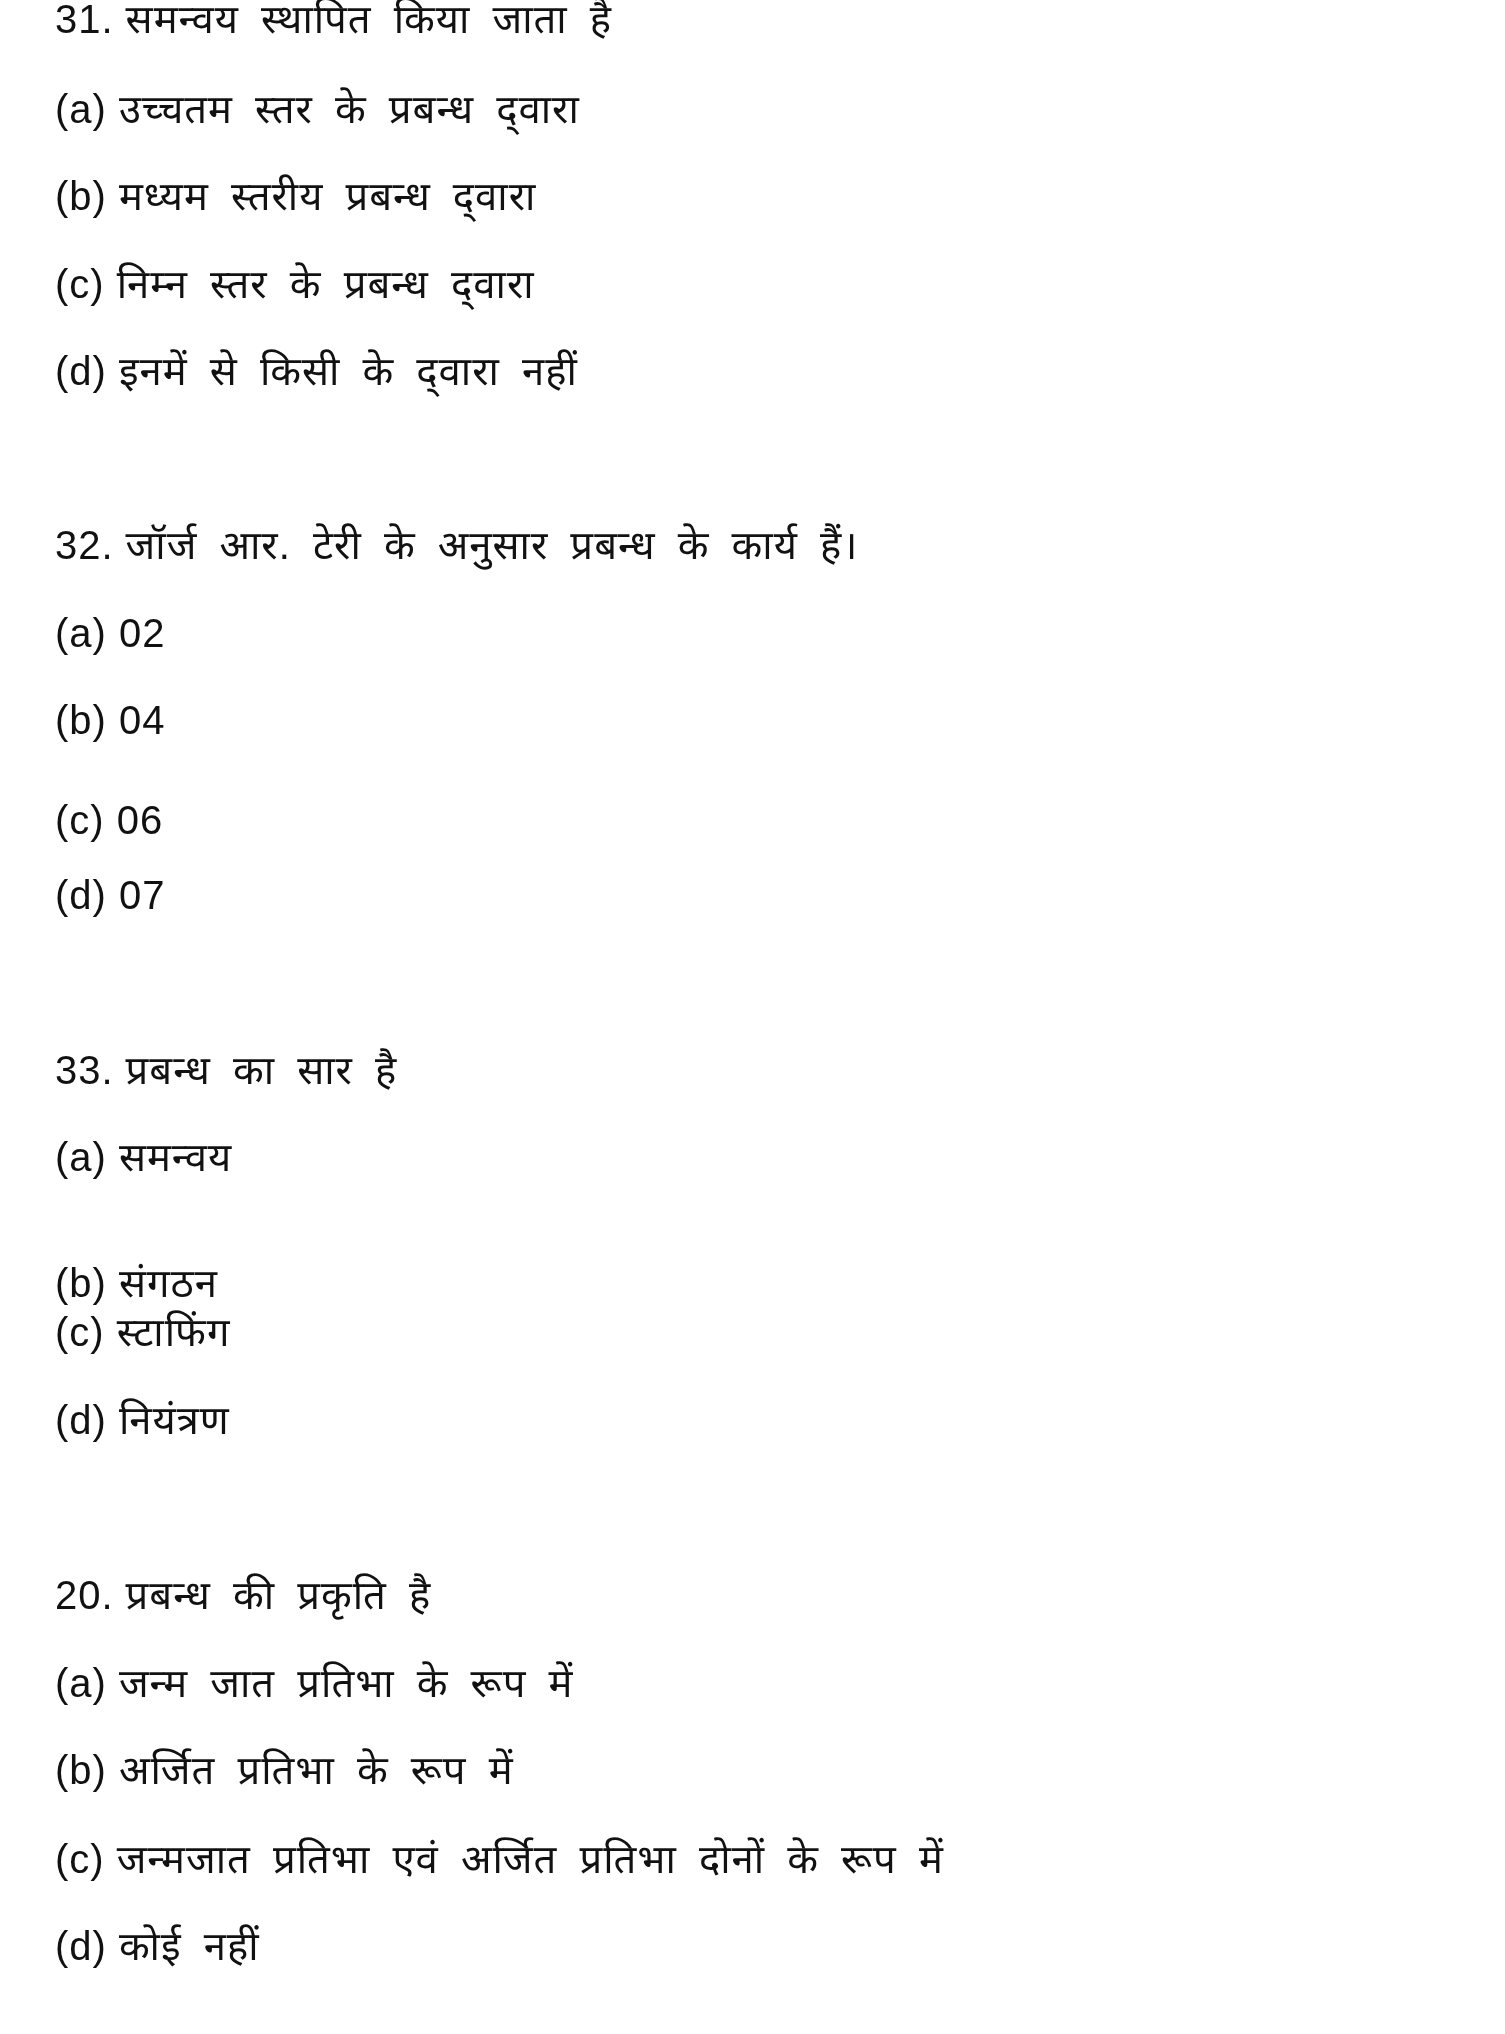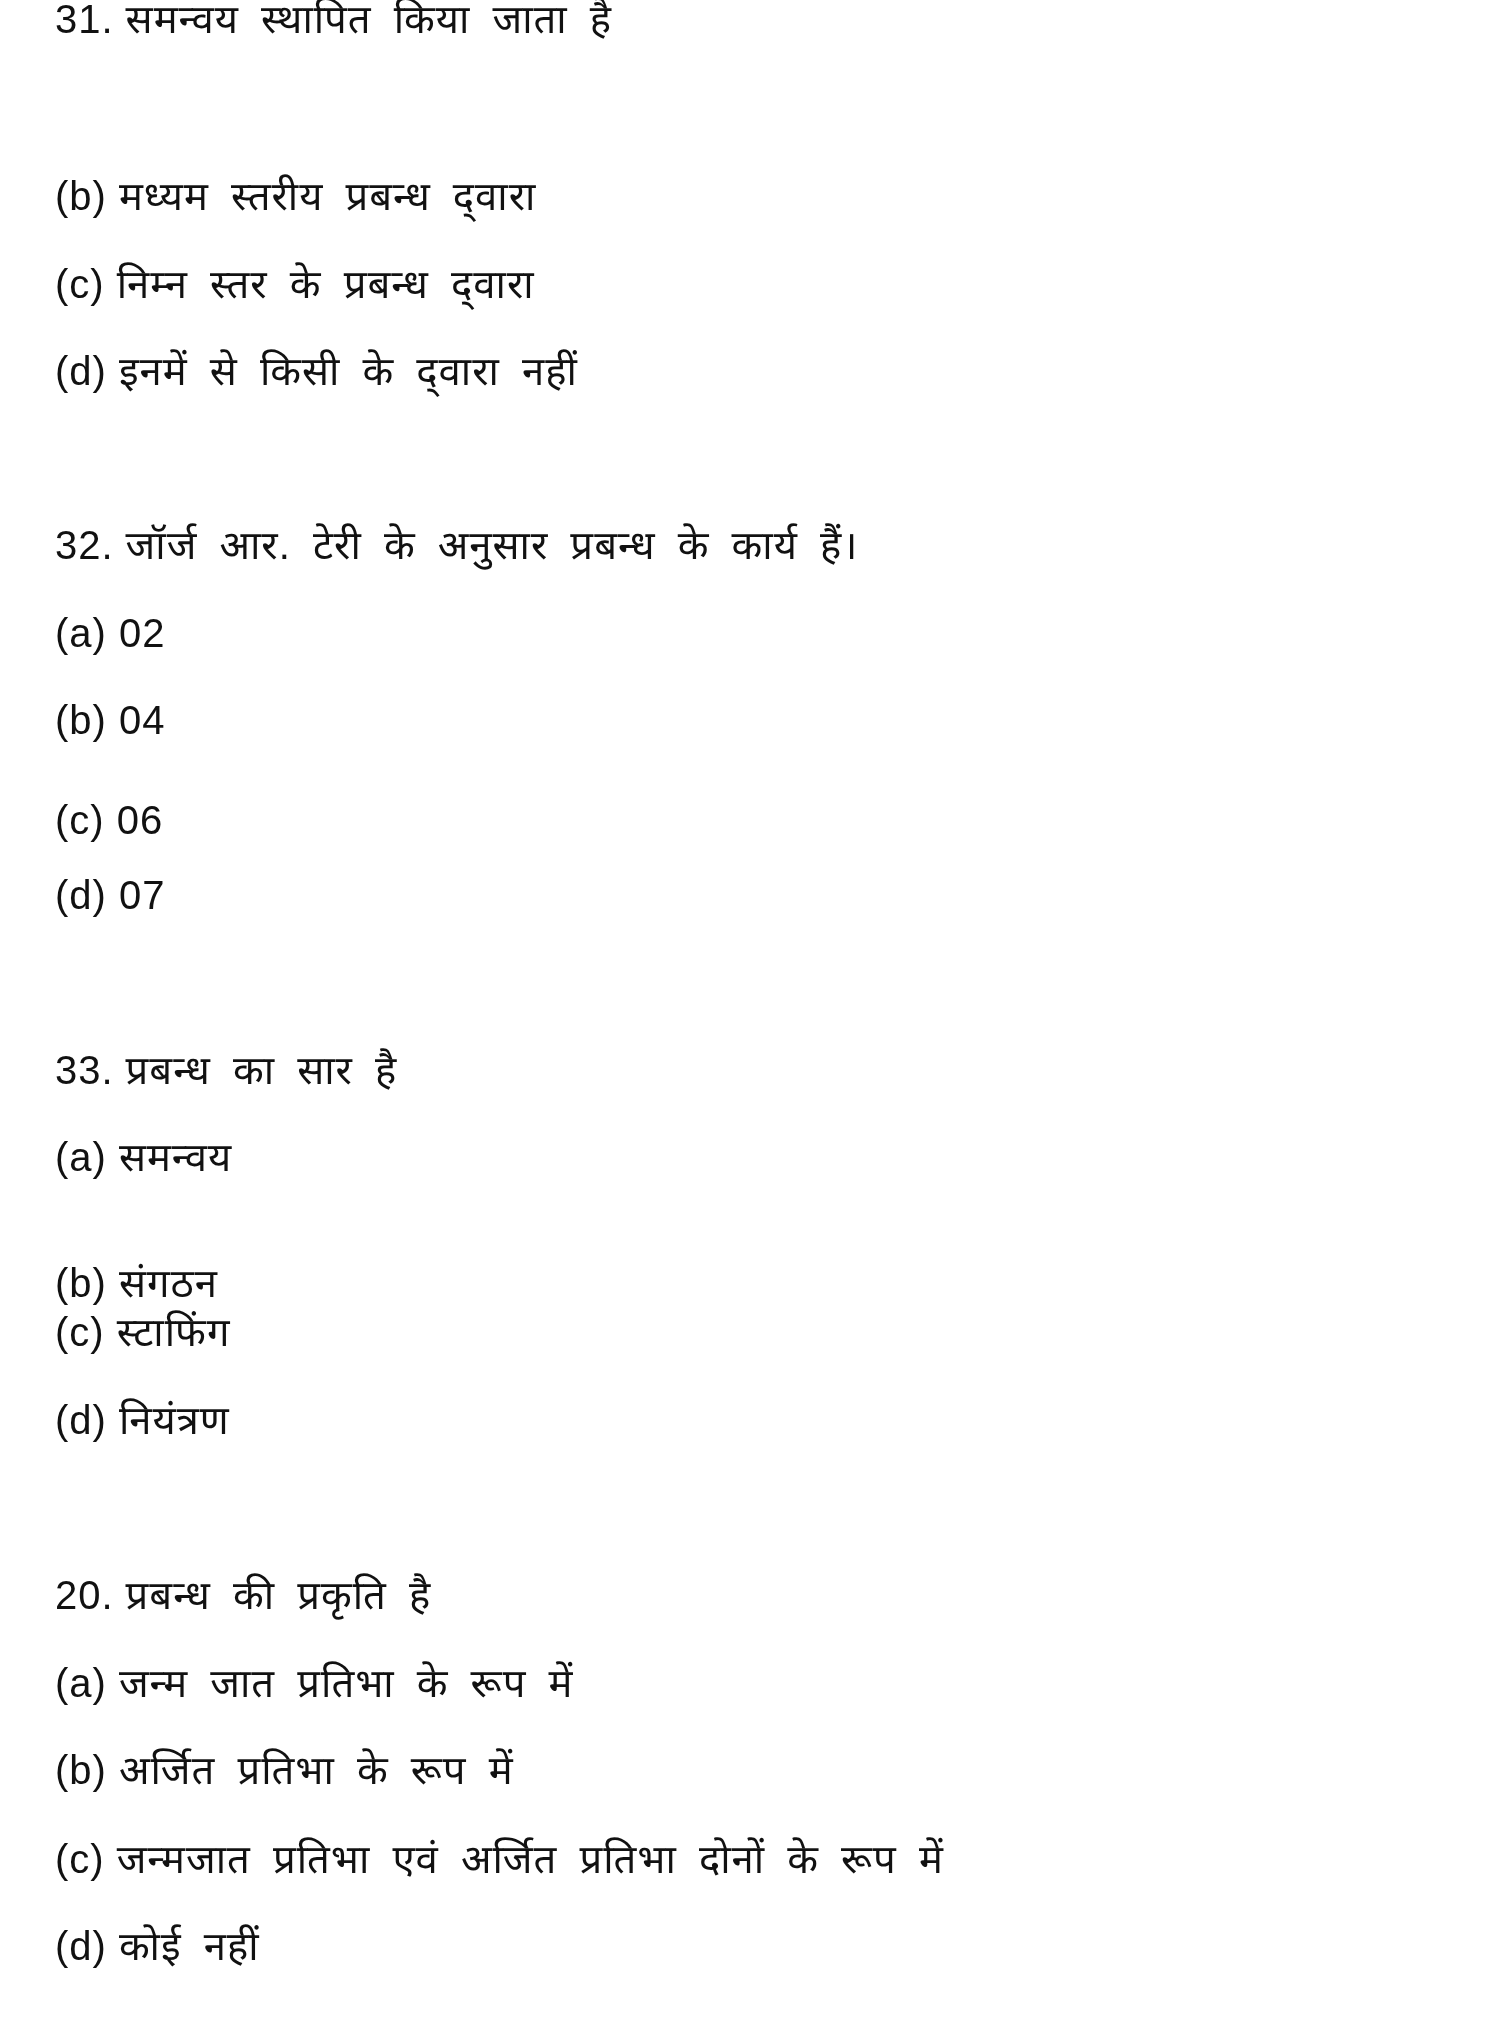"(a) उच्चतम स्तर के प्रबन्ध" div.line { html: none -> <div> <span>(a)</span><span>उच्चतम स्तर के प्रबन्ध द्‌वारा</span> </div> }
